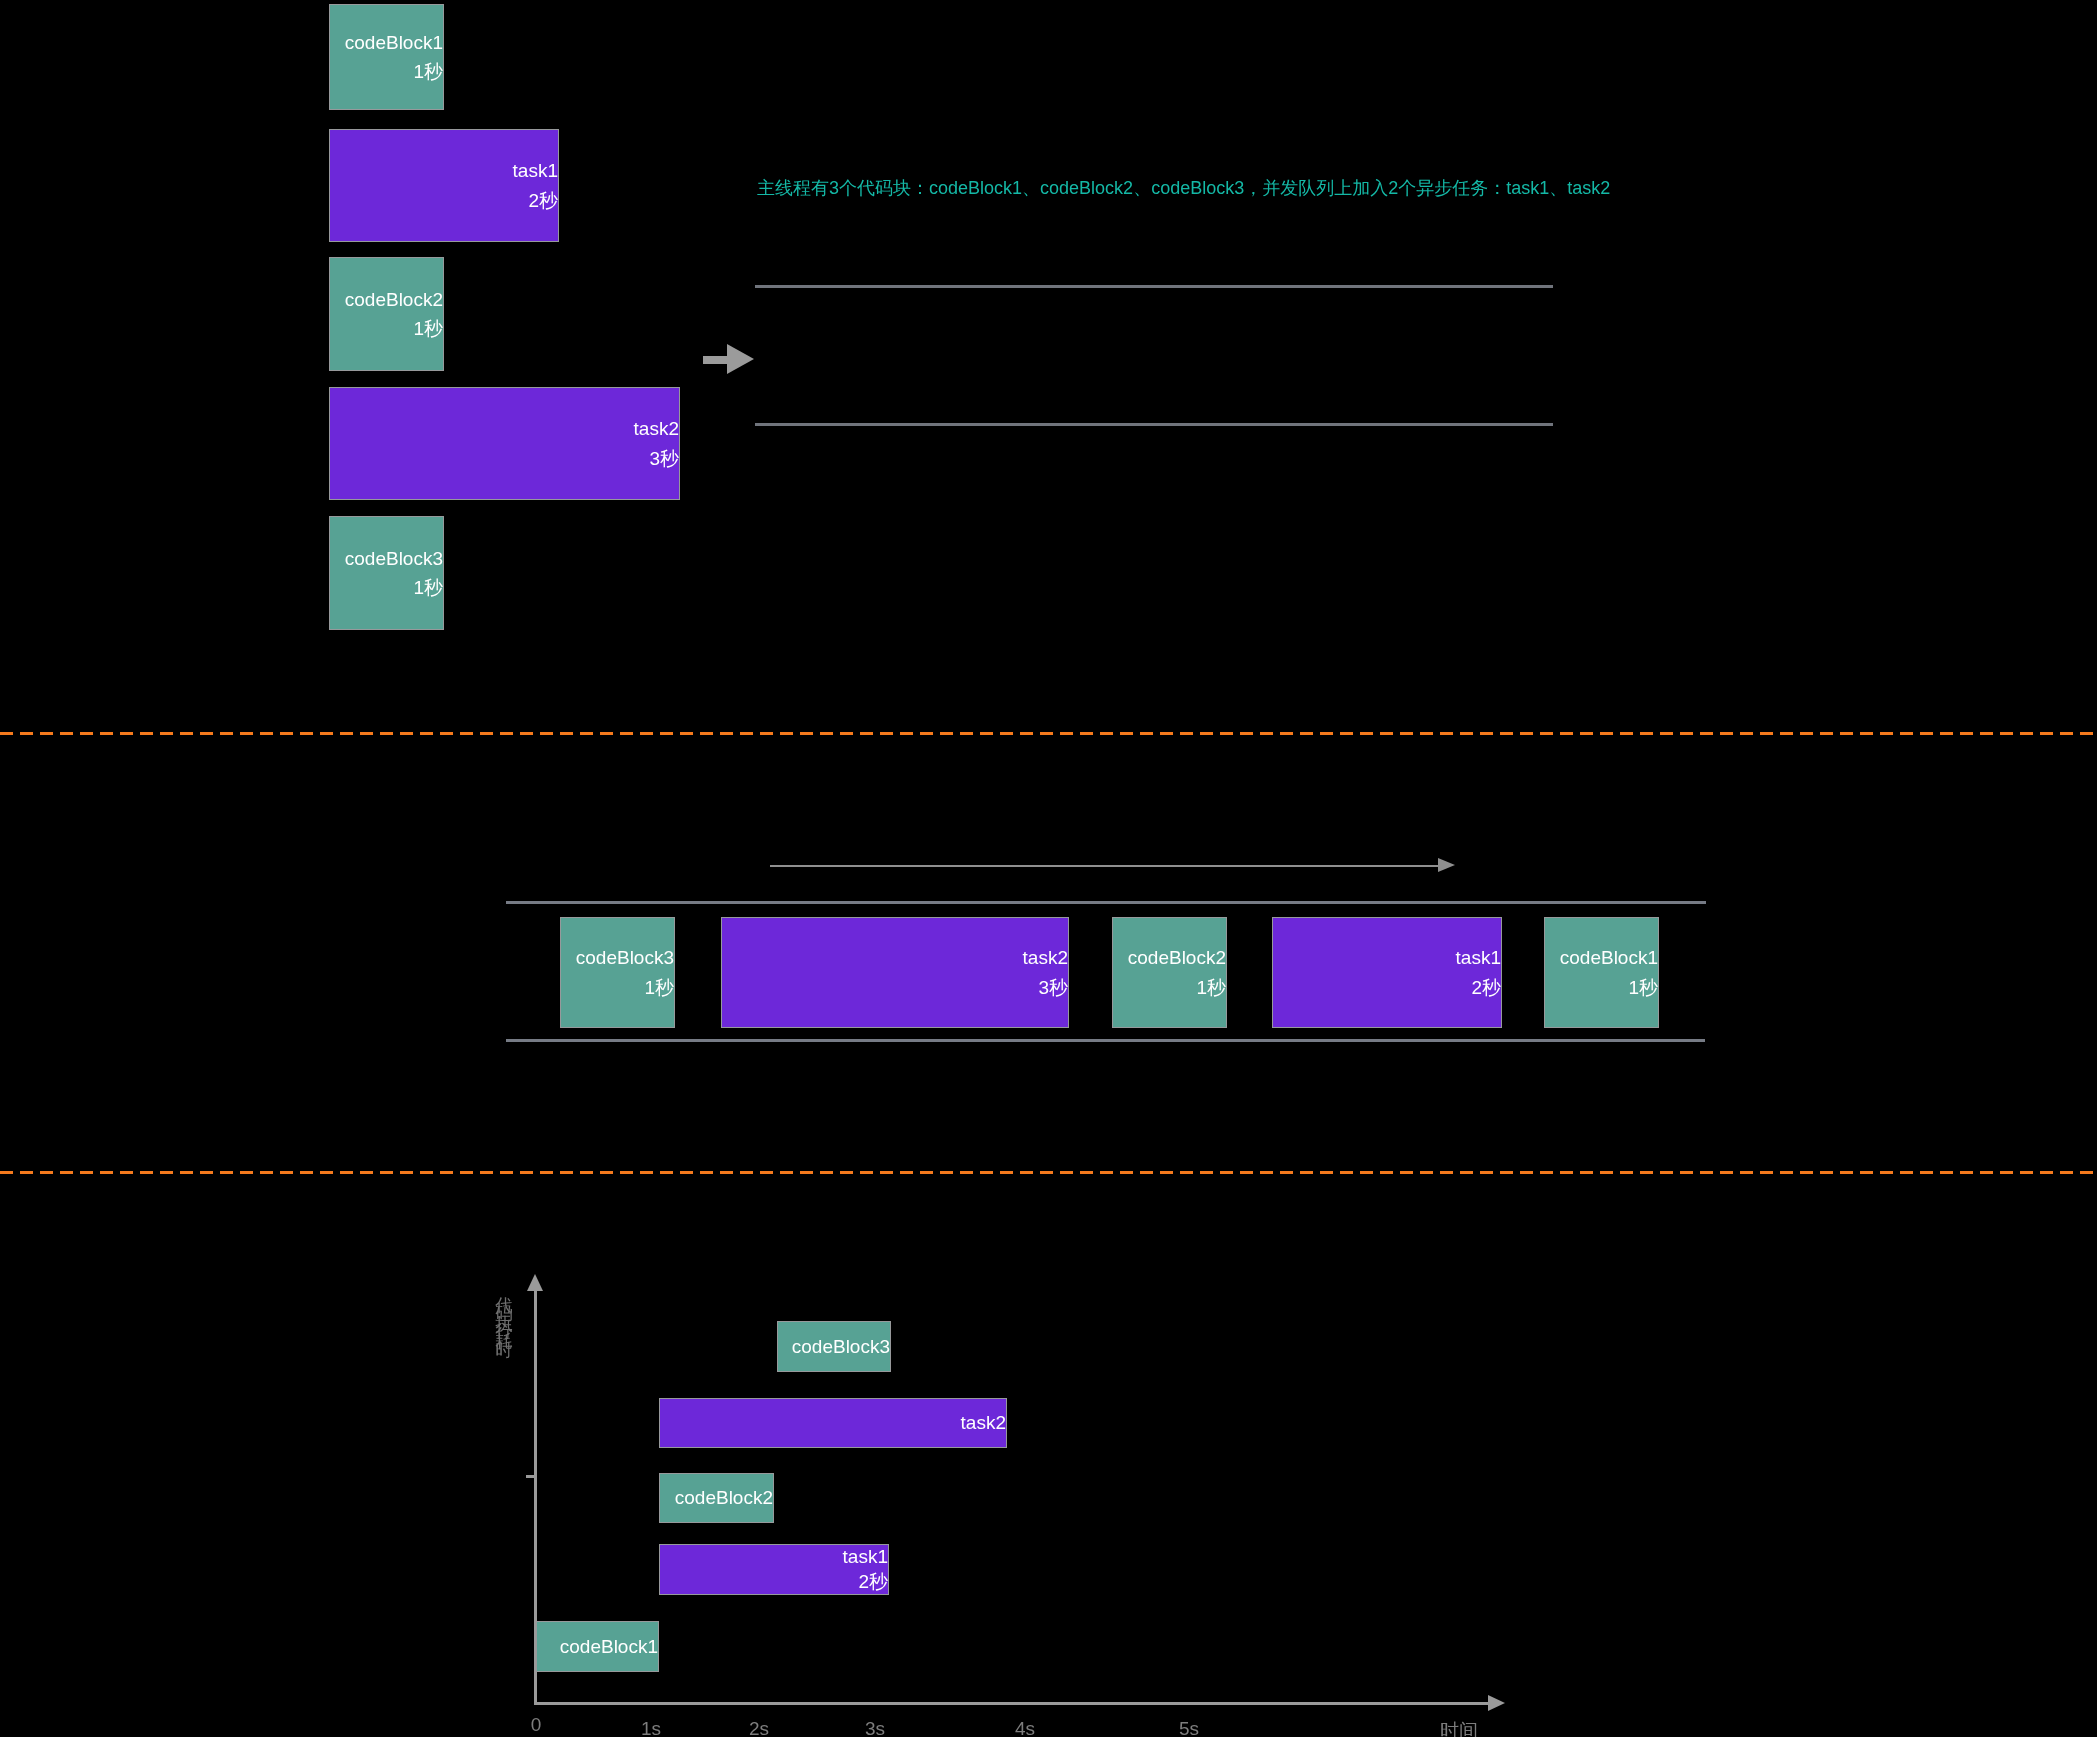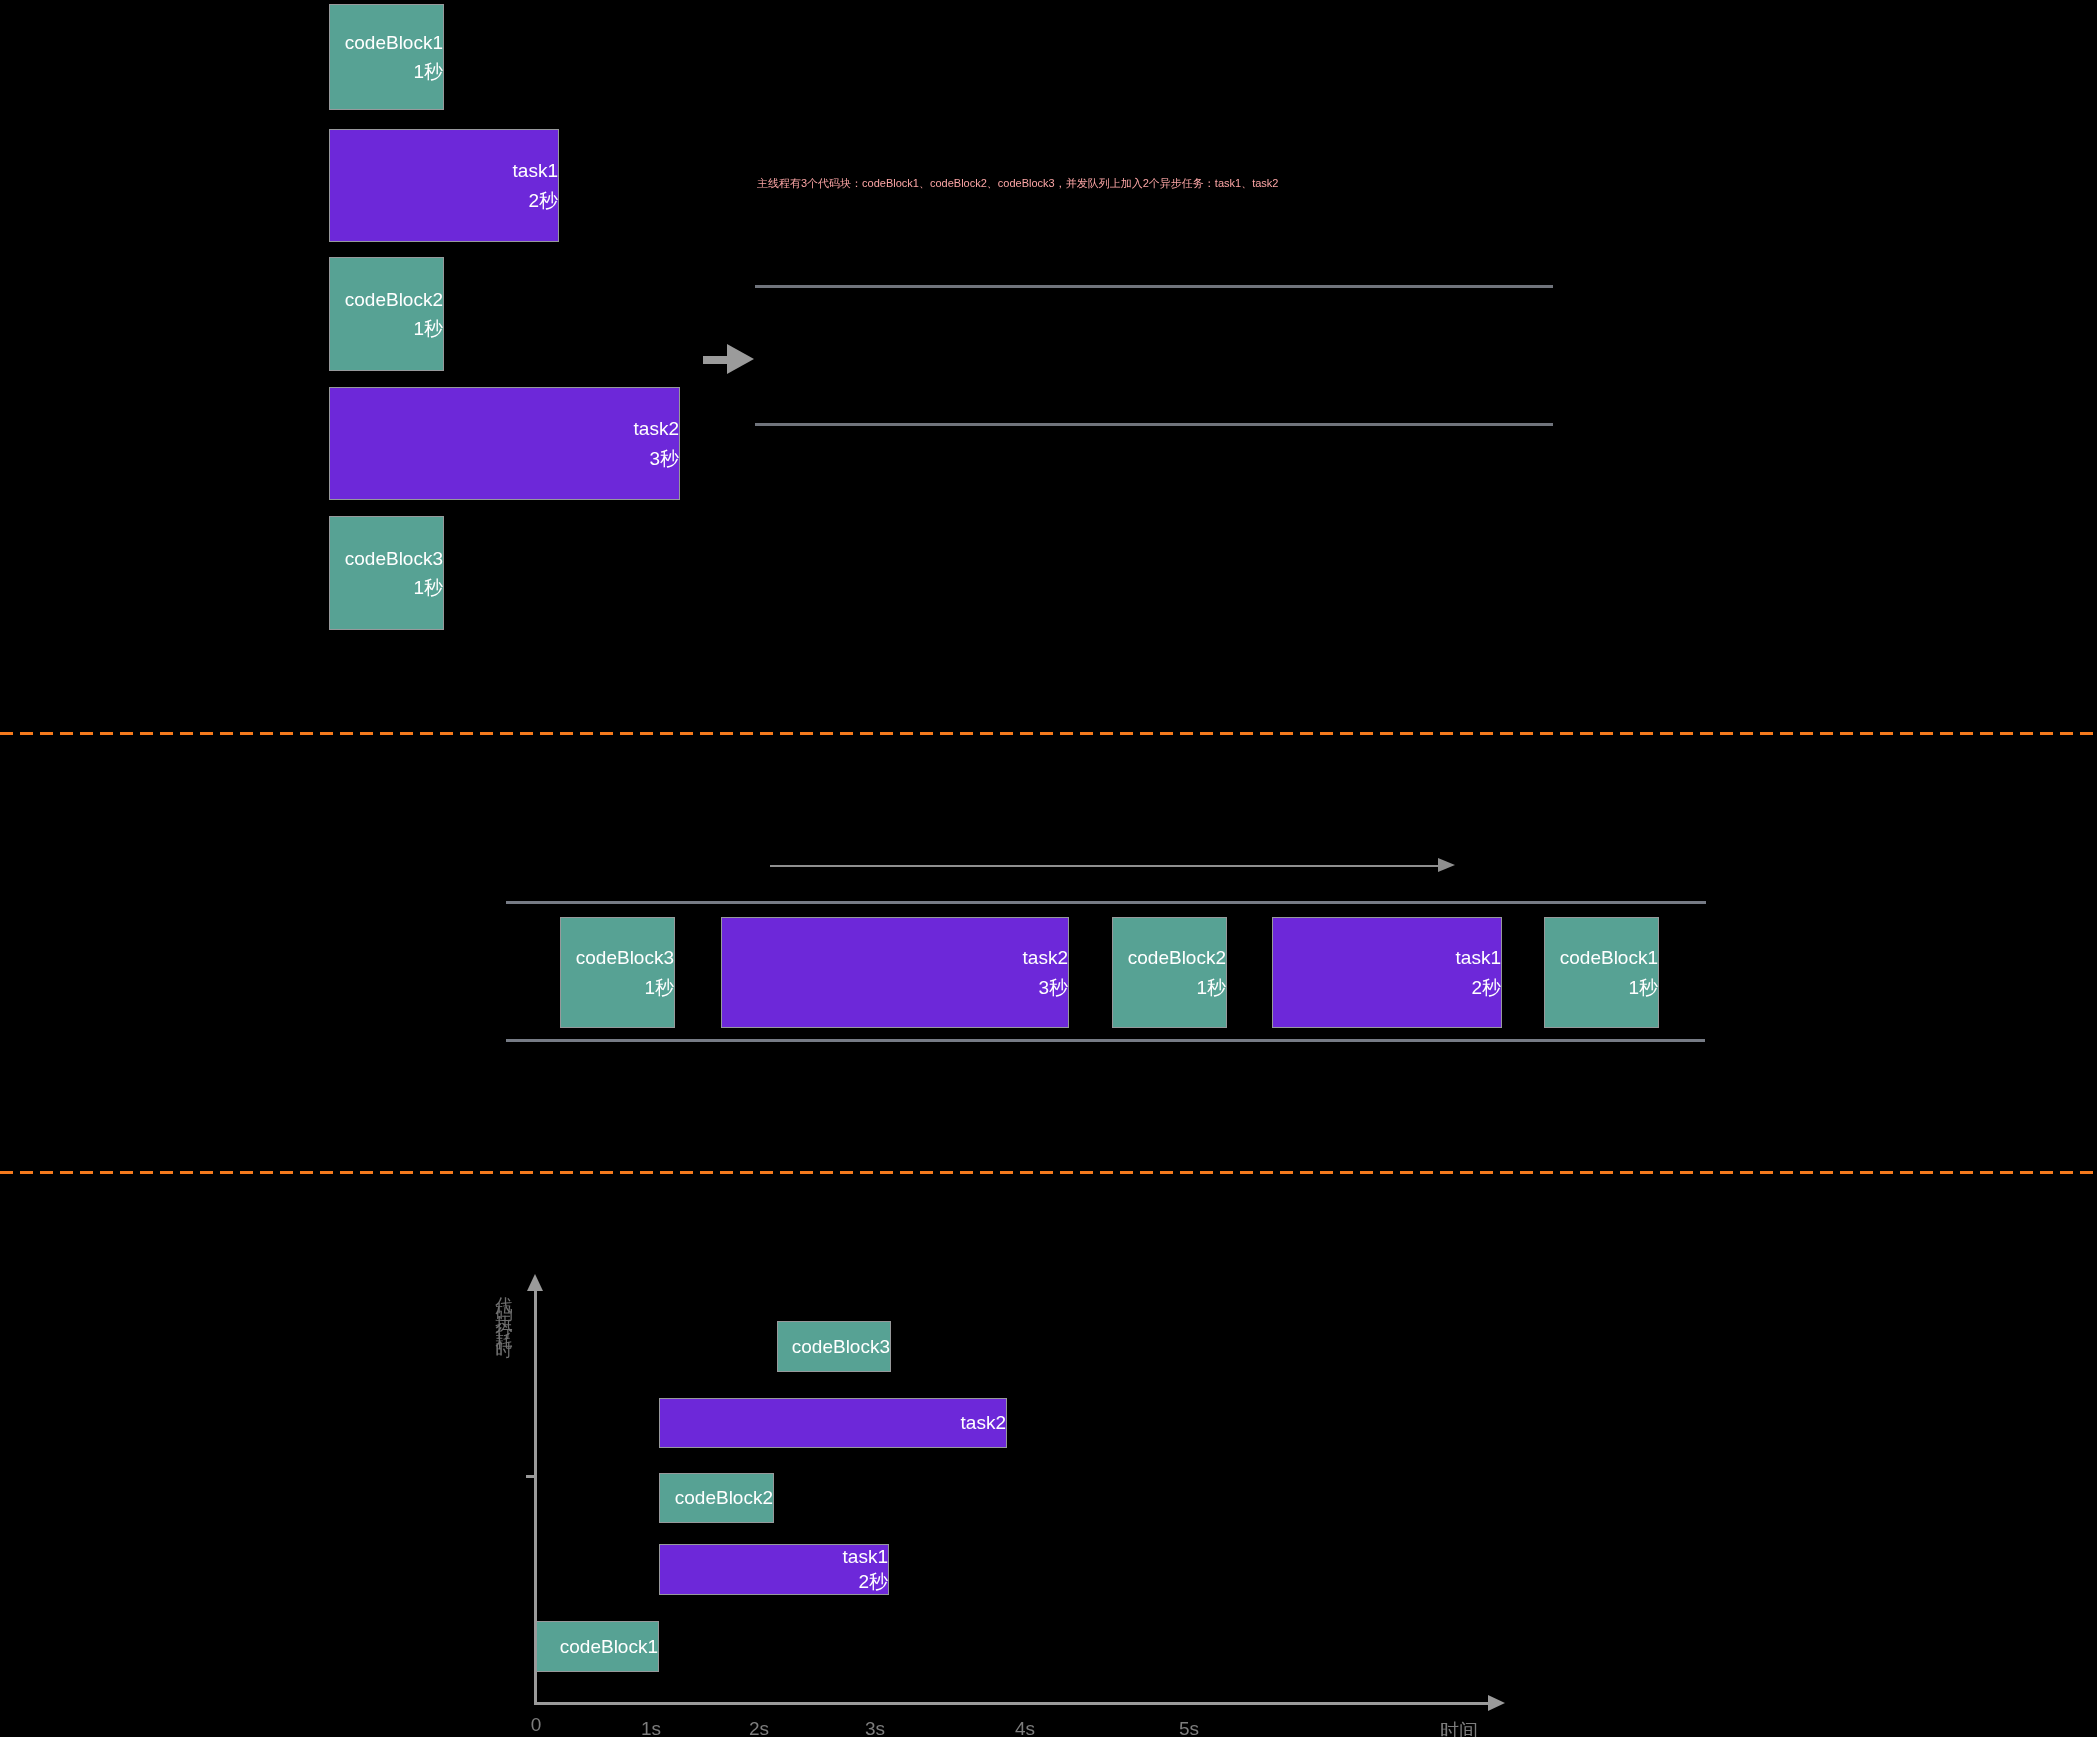"主线程有3个代码块：codeBlock1、codeBlock2、codeBloc" .desc { color: #fca5a5 -> #14b8a6; font-size: 11px -> 18px }
